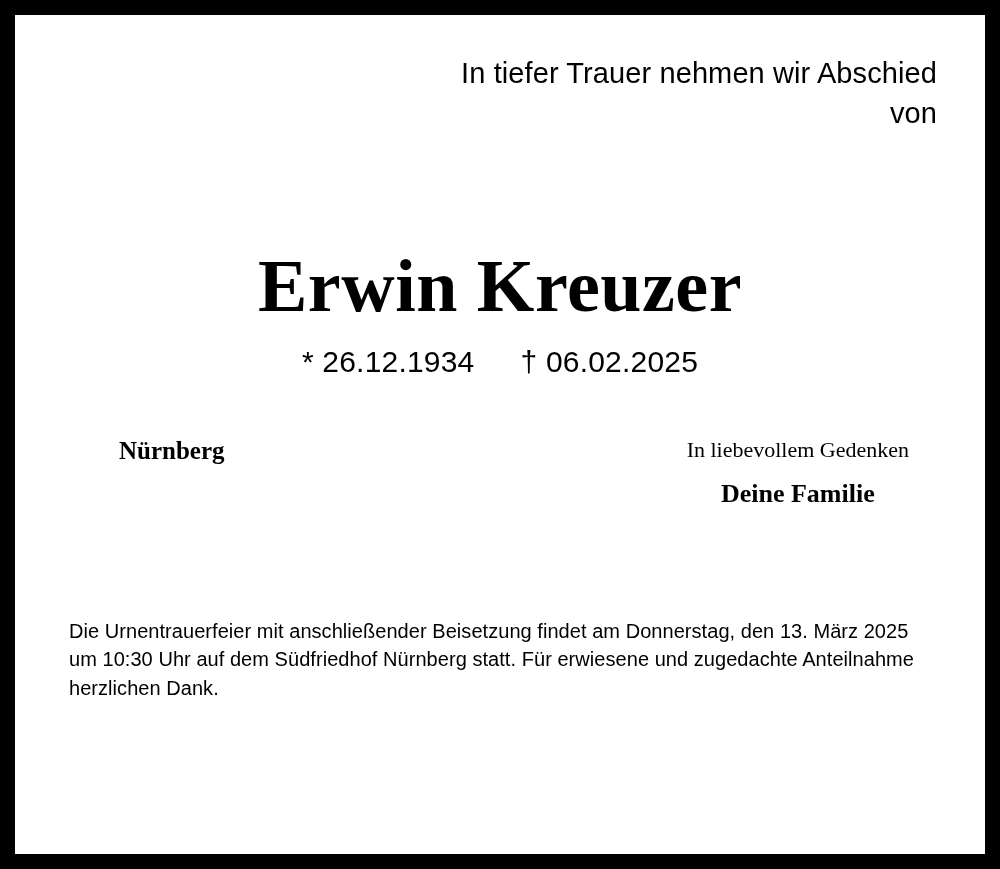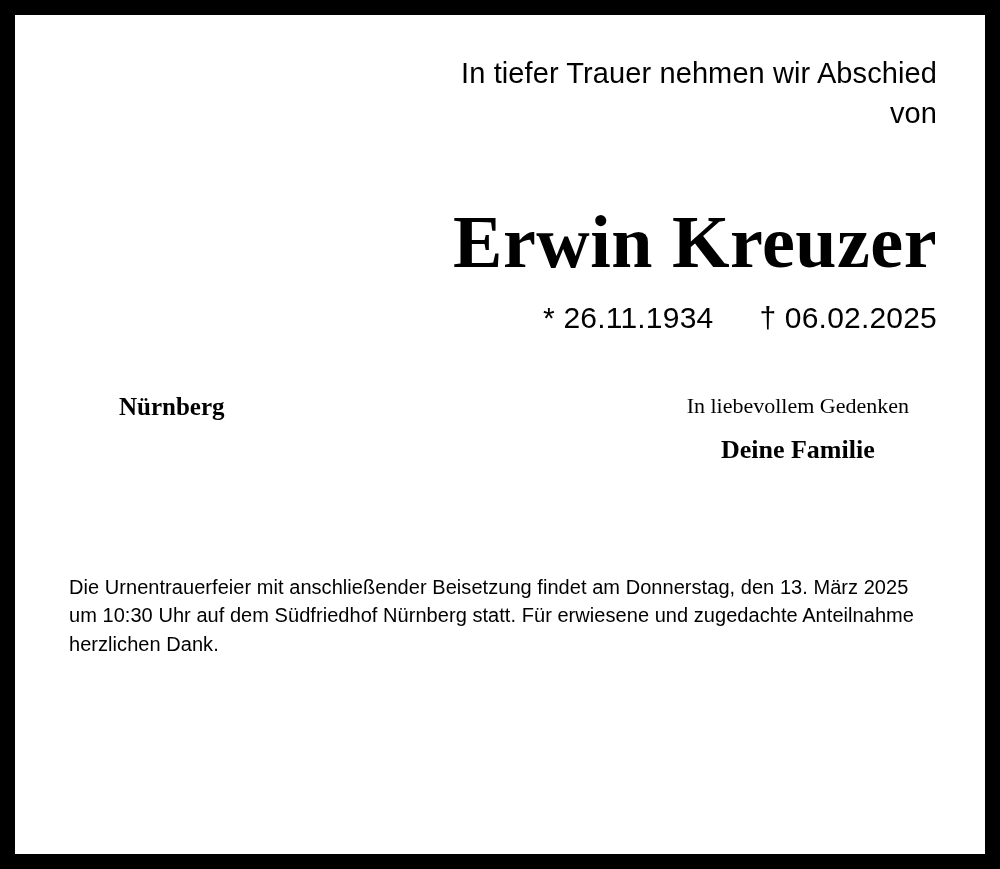"Erwin Kreuzer" .name-block { margin-top: 72px -> 116px; text-align: right -> center }
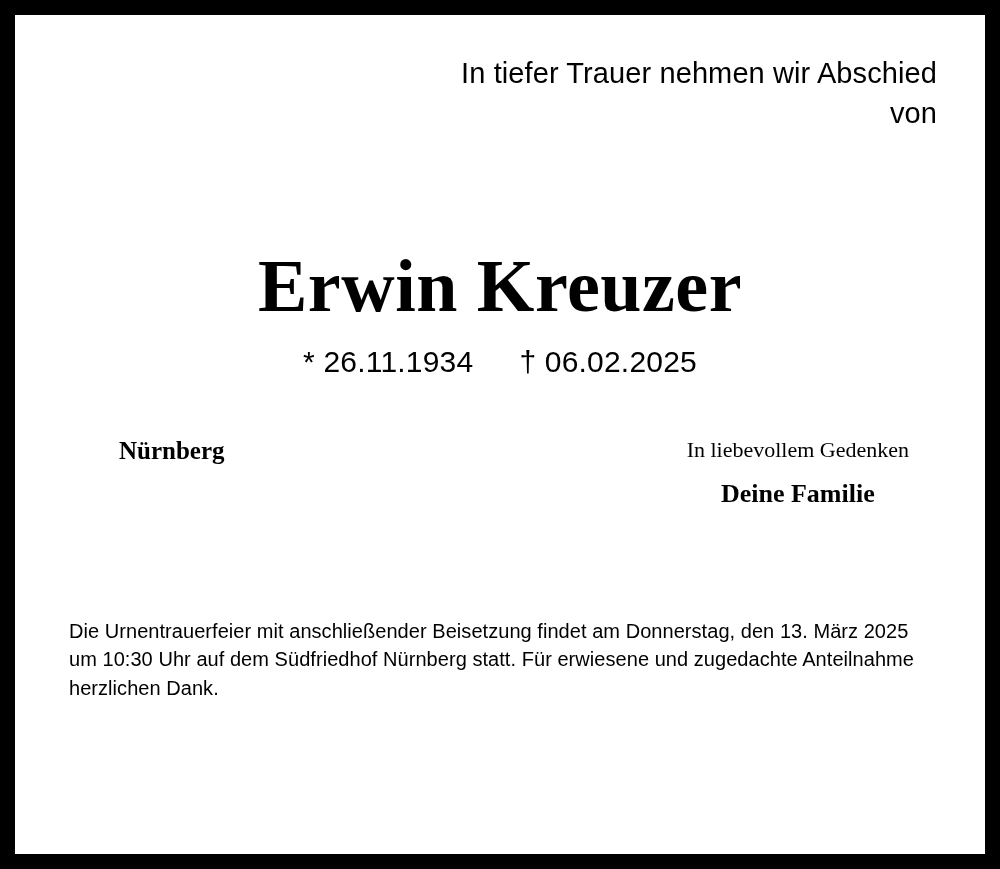"* 26.11.1934" span.birth { text: 26.11.1934 -> 26.12.1934 }
